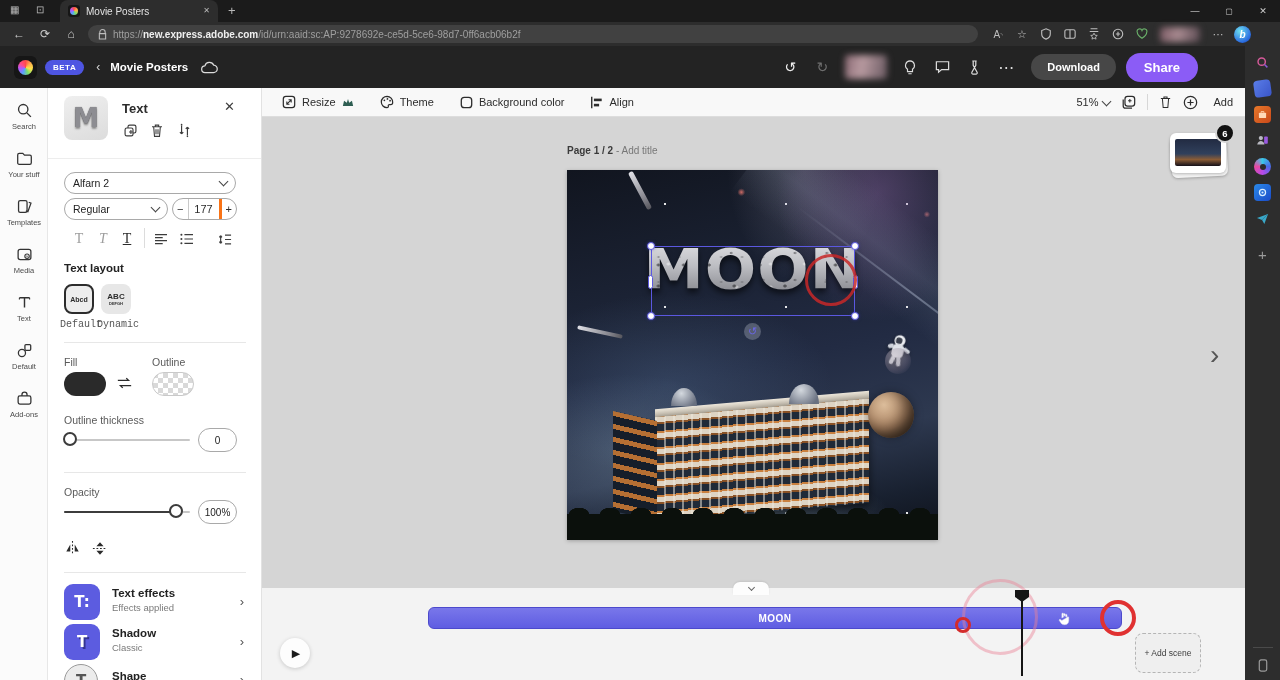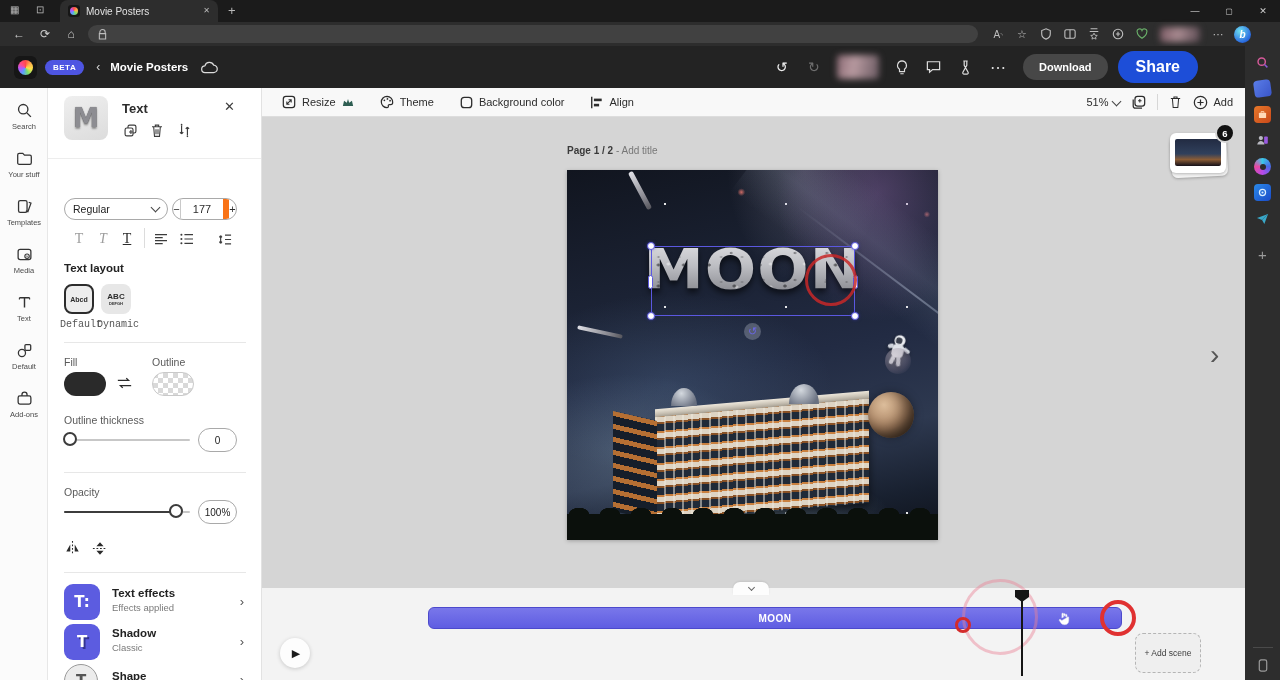"https://new.express.adobe.com/id/urn:aai" span { html: none -> <span><span>https://</span><b>new.express.adobe.com</b><span>/id/urn:aaid:sc:AP:9278692e-ce5d-5ce6-98d7-0ff6acb06b2f</span></span> }
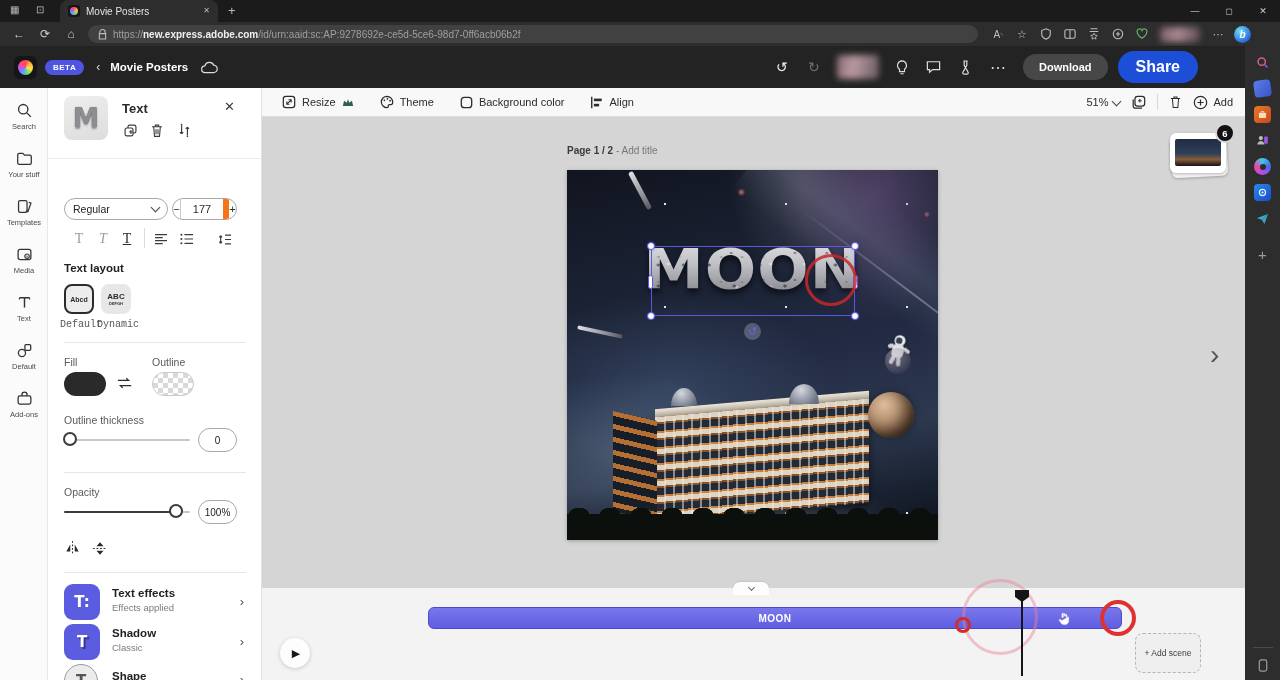"Share" .btn-share { background: #1d4ed8 -> #8b5cf6; font-size: 16px -> 13px }
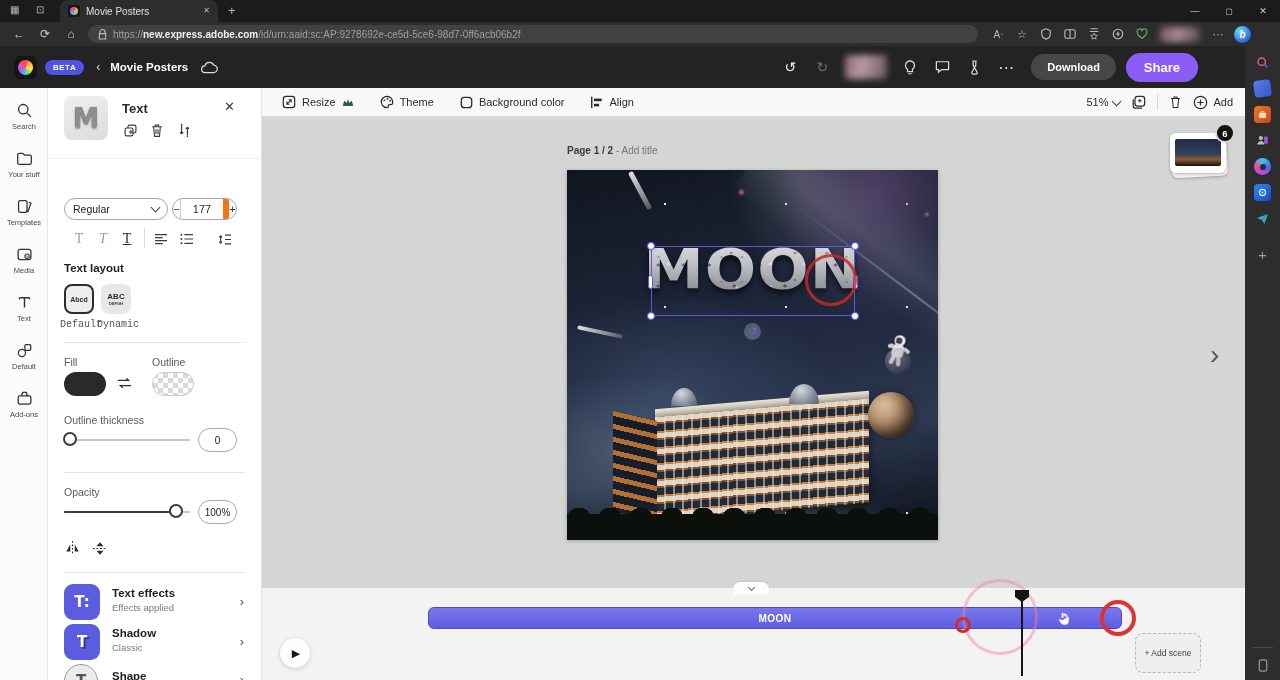"Add" span { gap: 5px -> 15px }
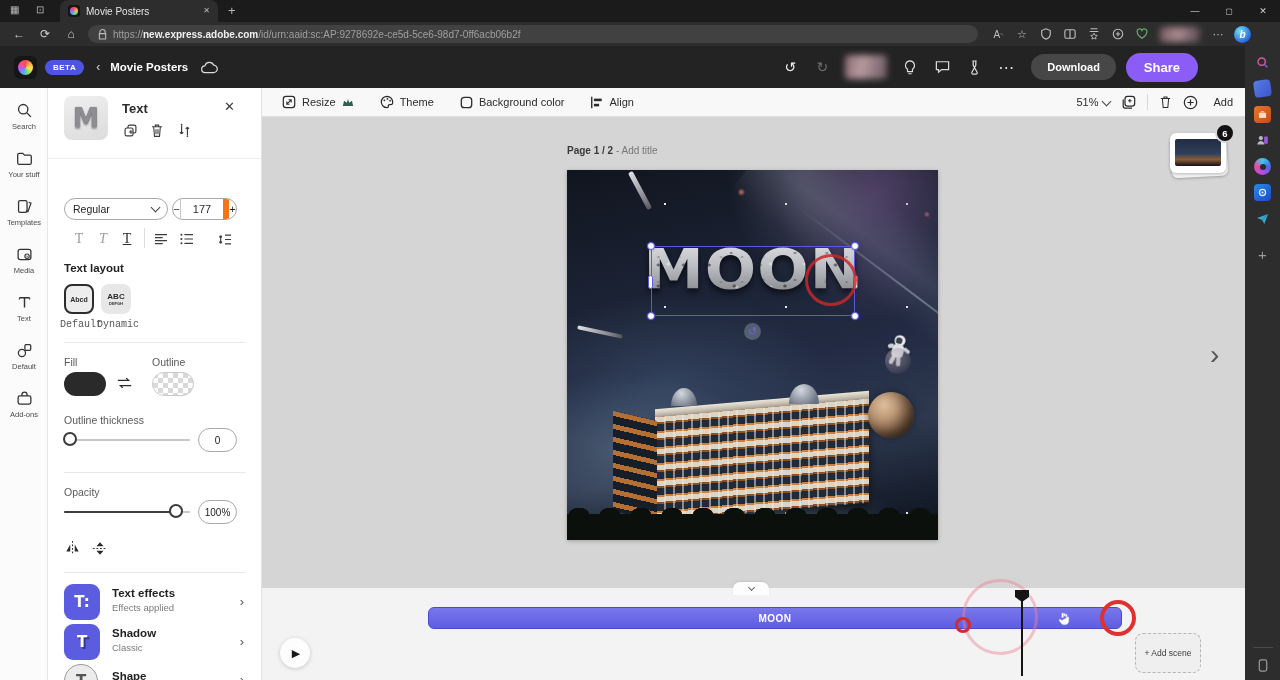"Alfarn 2" div.sel-box { html: none -> <div> <span>Alfarn 2</span> <span></span> </div> }
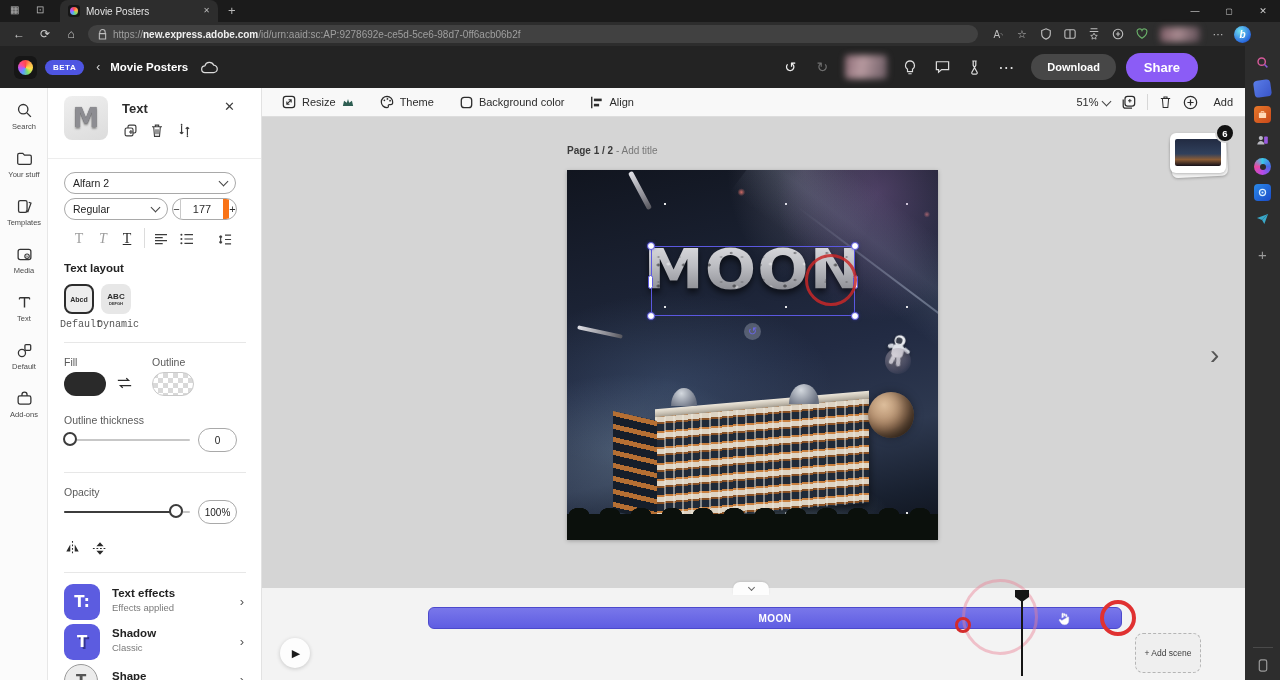"177" .step-val { border-right: 6px solid #f97316 -> 3px solid #f97316; width: 49px -> 34px }
